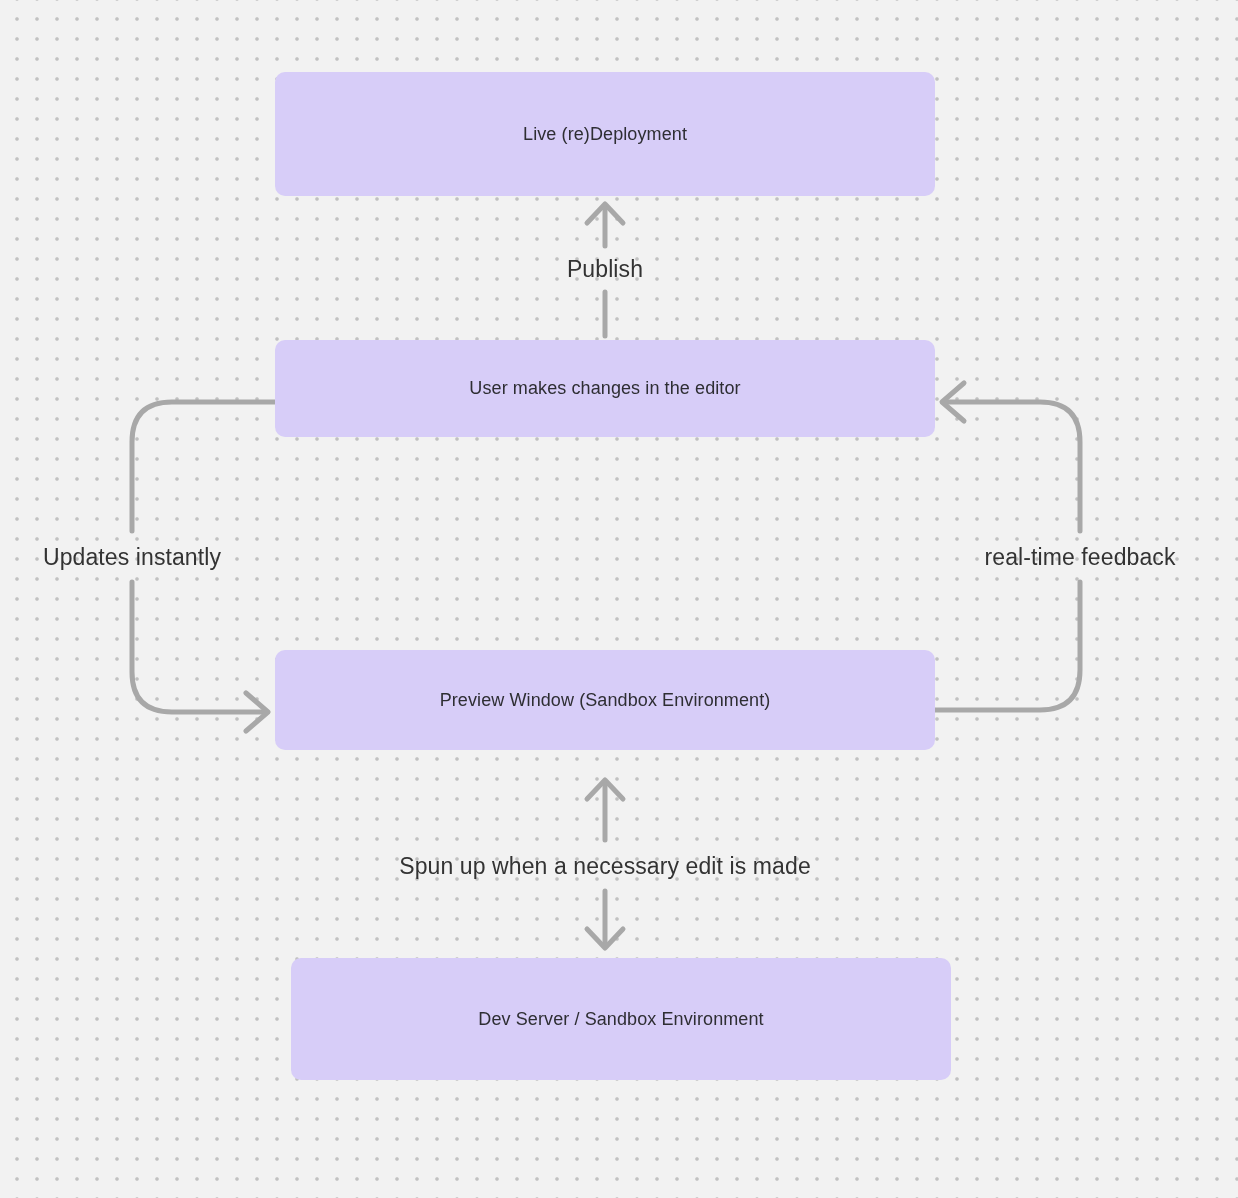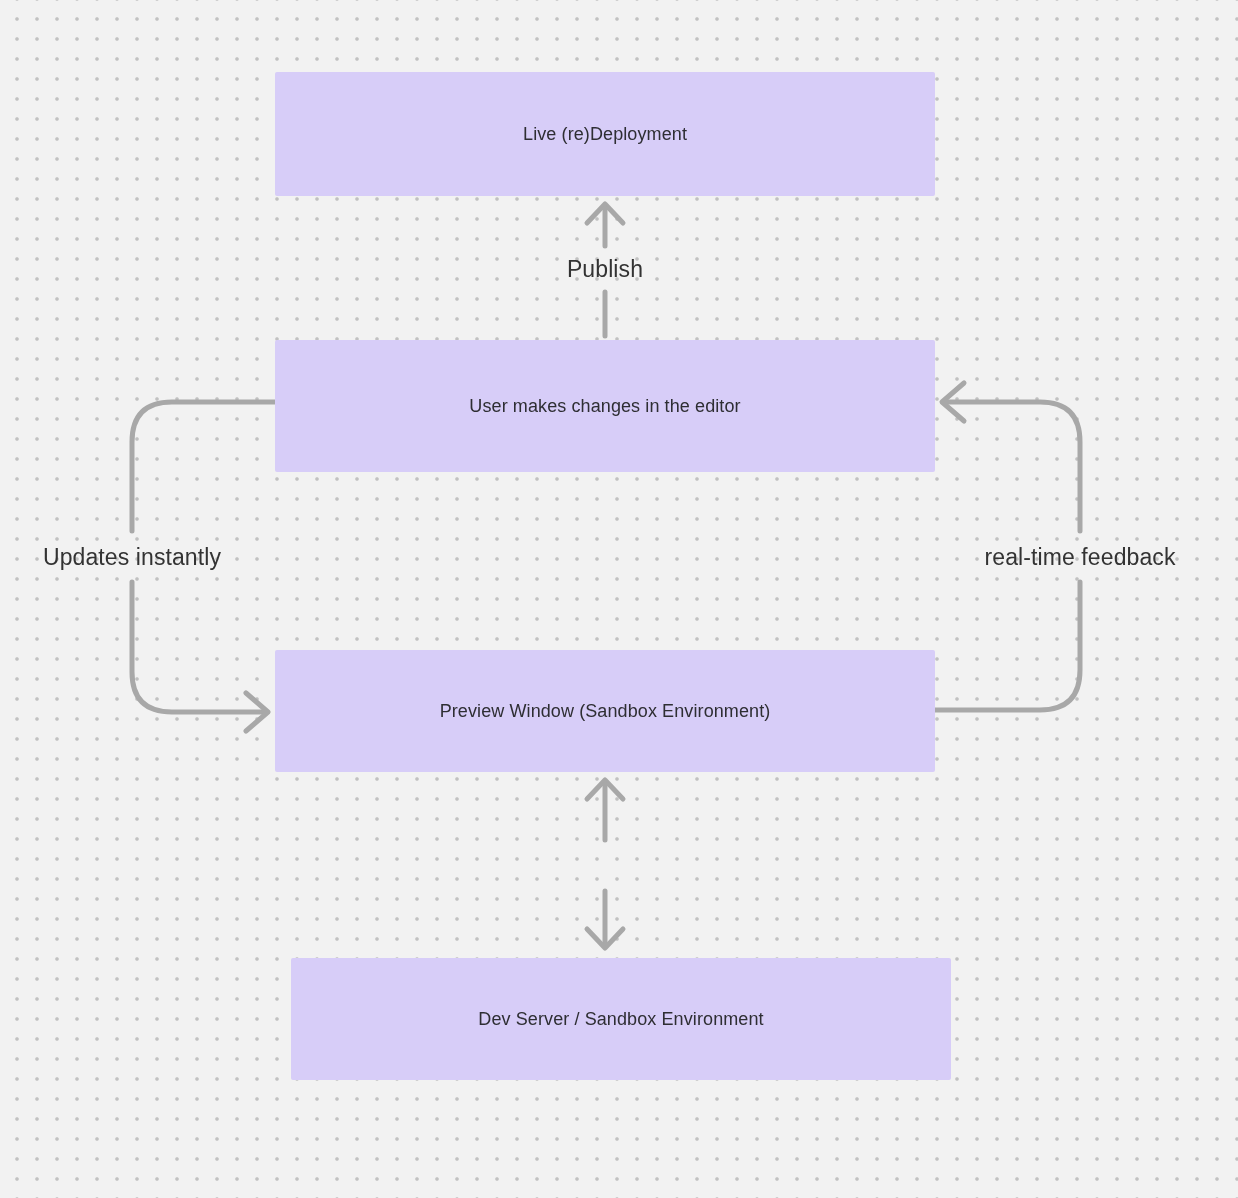"Live (re)Deployment" .node { border-radius: 2px -> 10px }
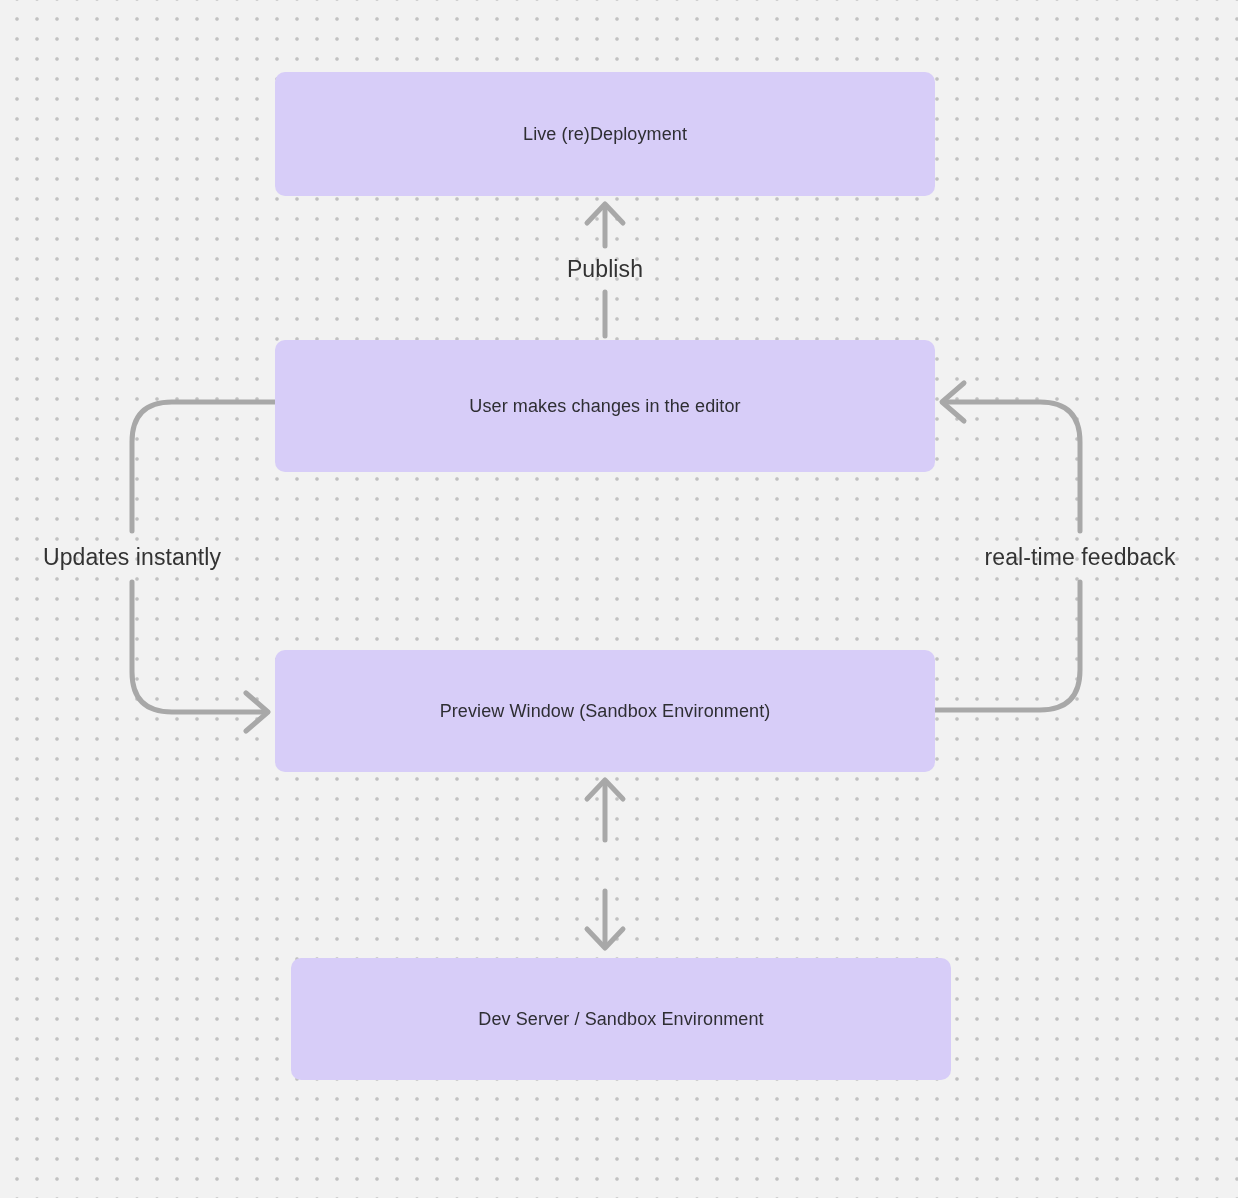"User makes changes in the" .node-2 { height: 132px -> 97px }
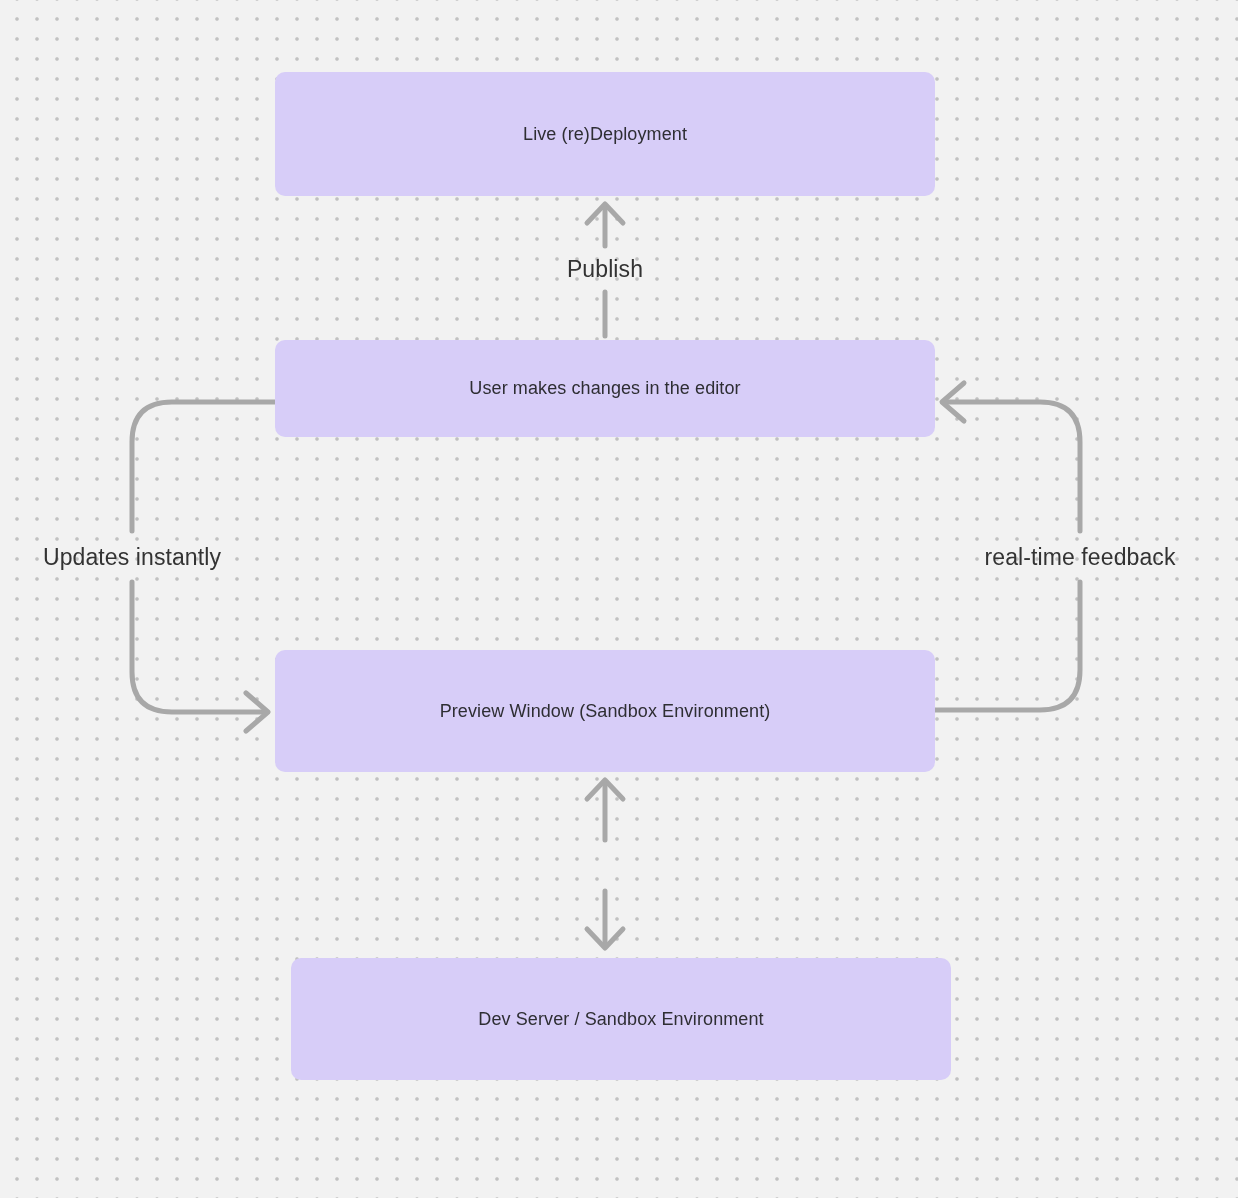"Preview Window (Sandbox Environment)" .node-3 { height: 122px -> 100px }
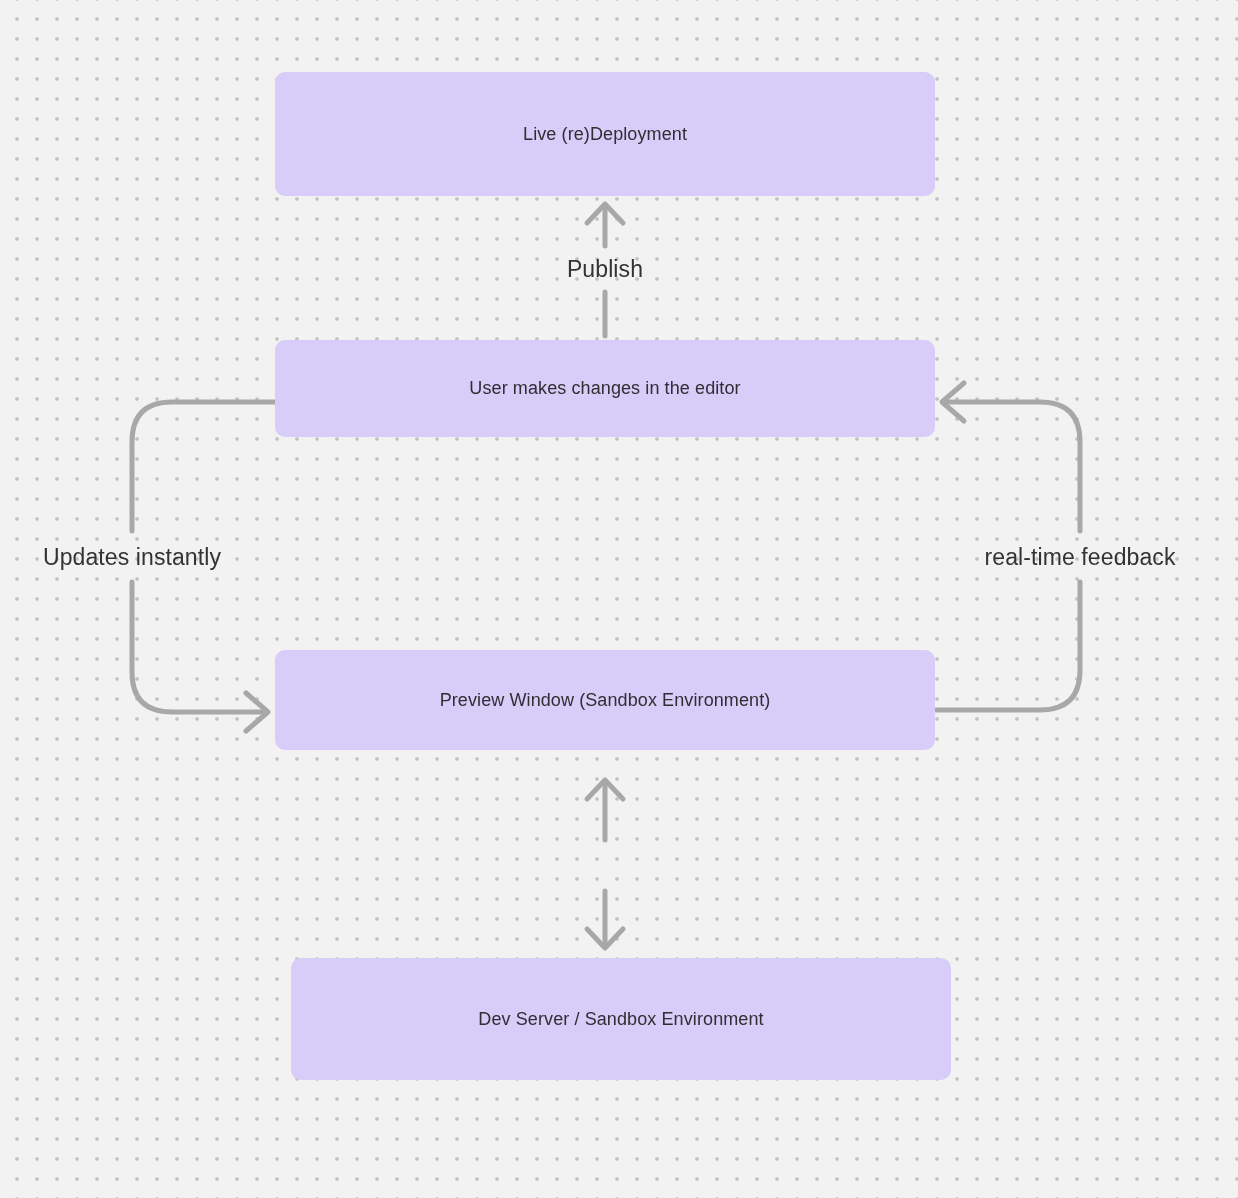"Spun up when a necessary" div.edge-label { html: none -> <div>Spun up when a necessary edit is made</div> }
